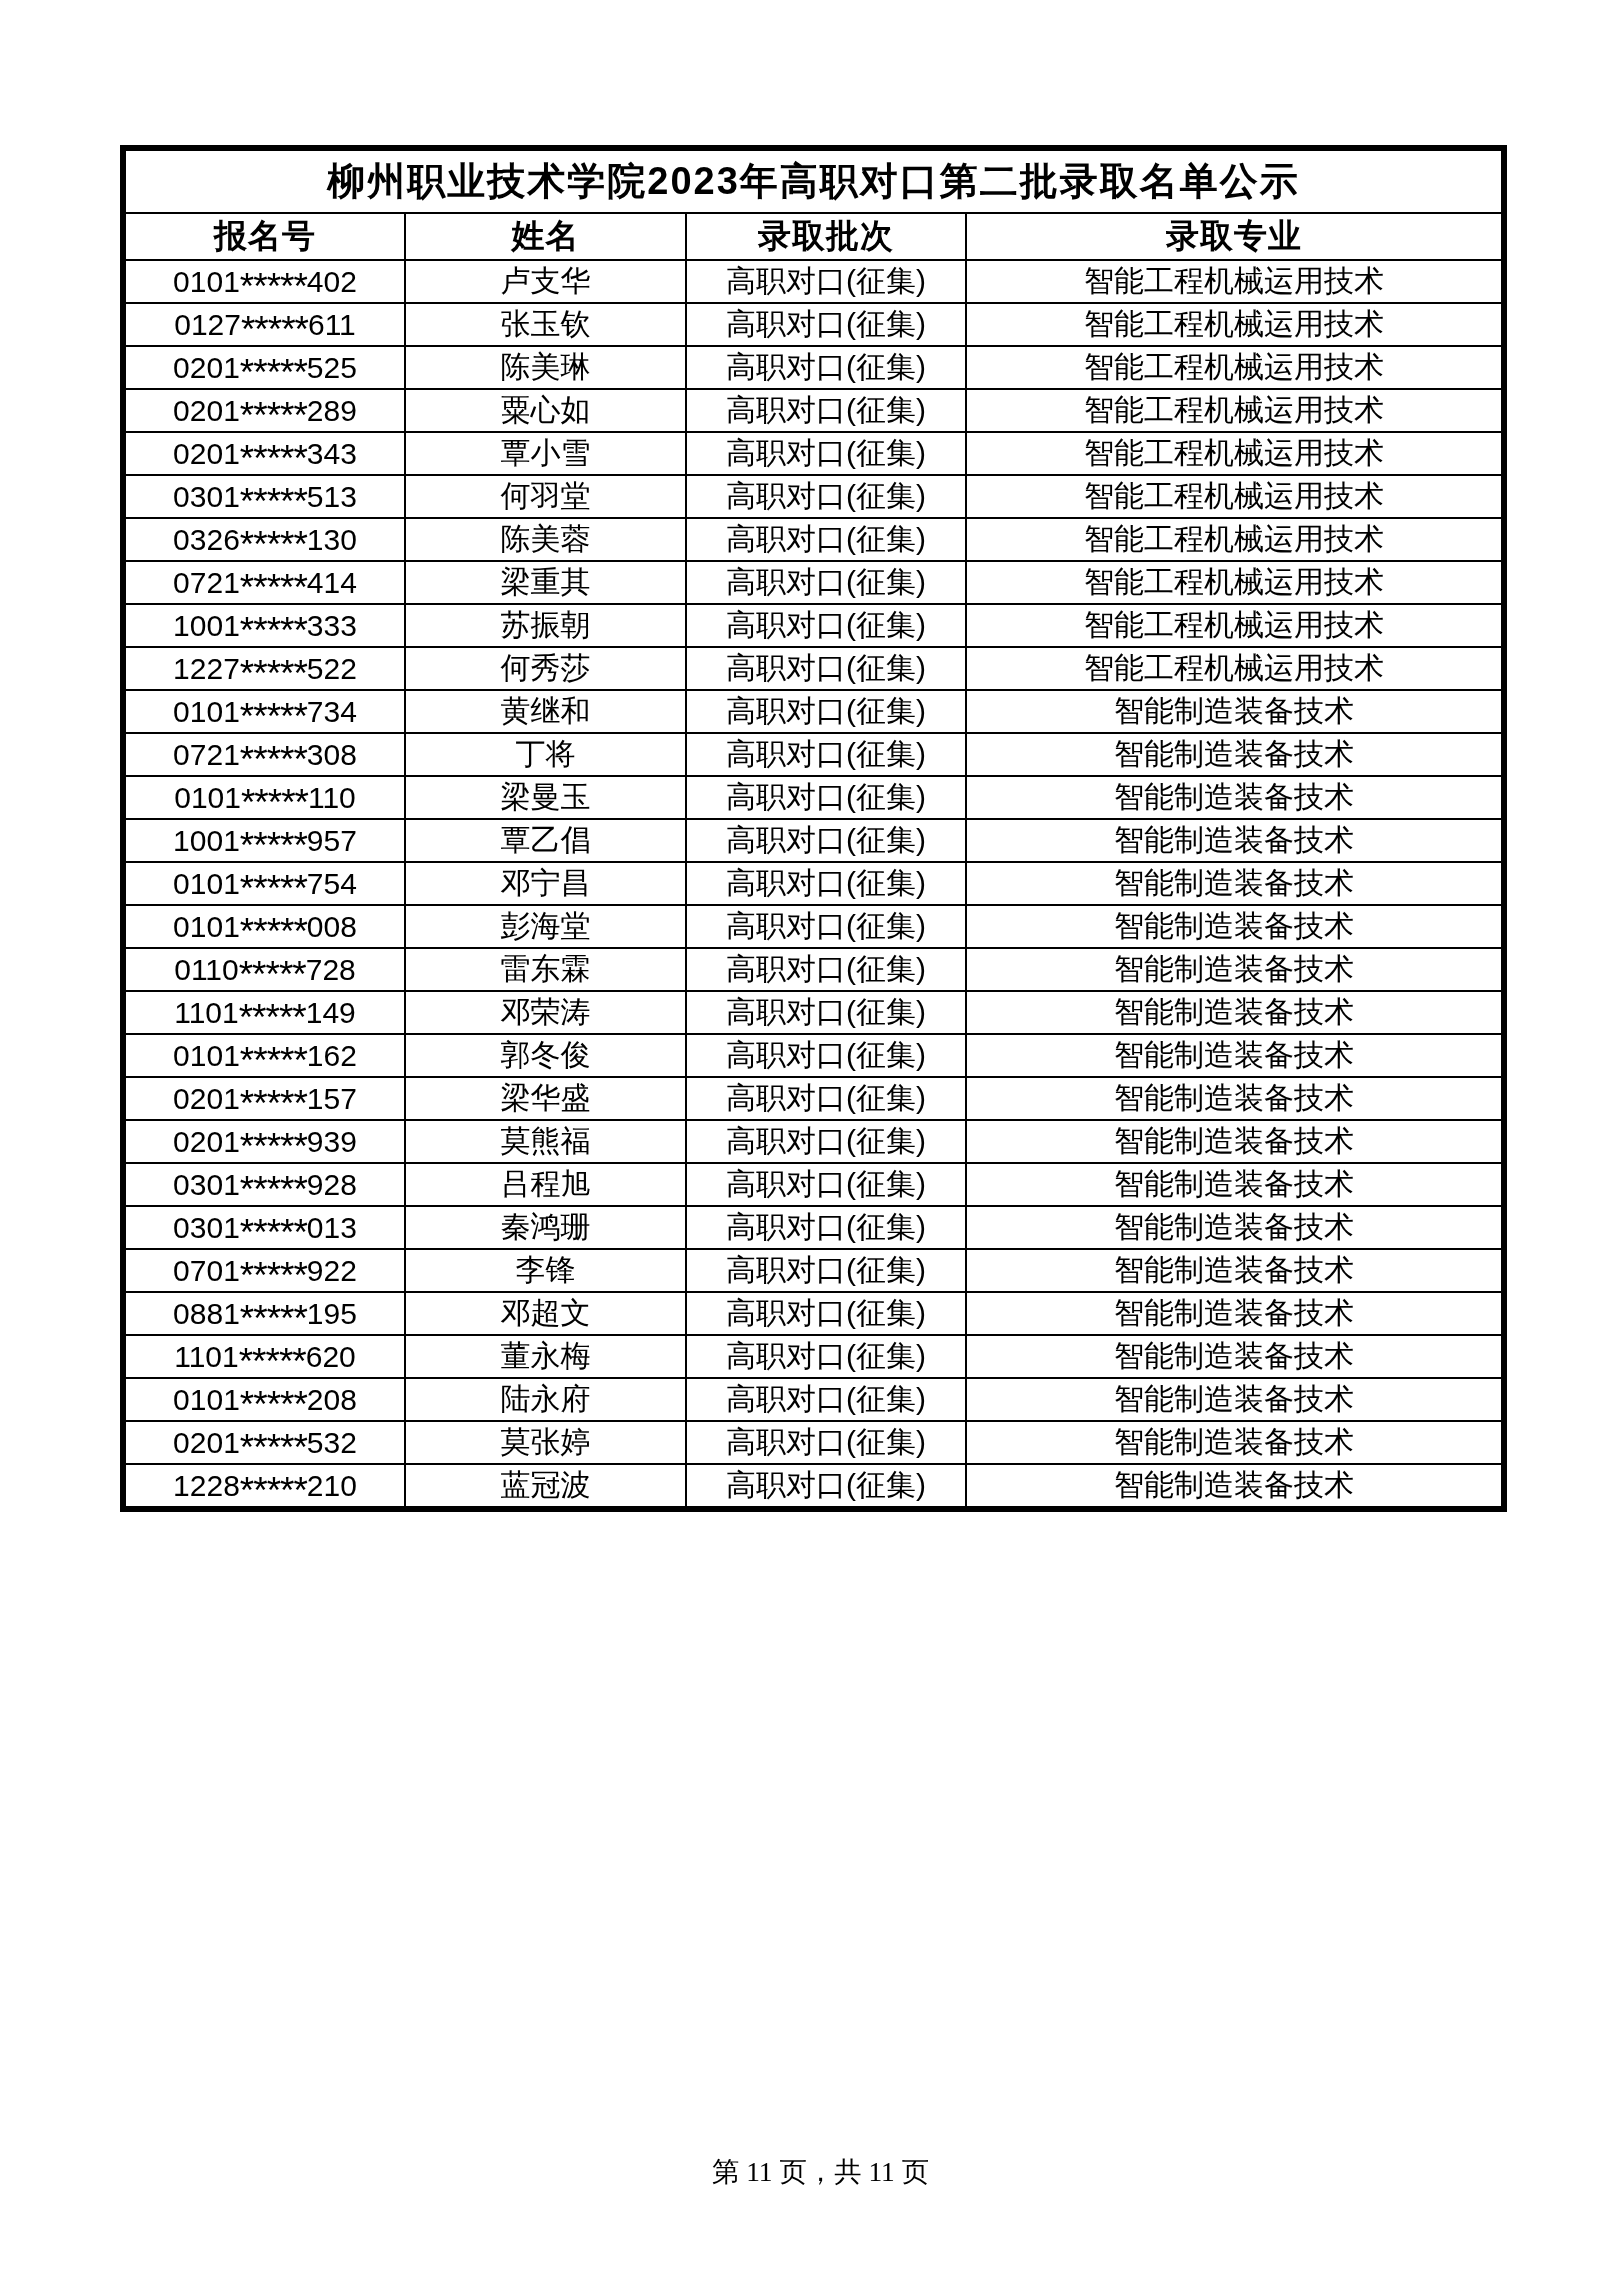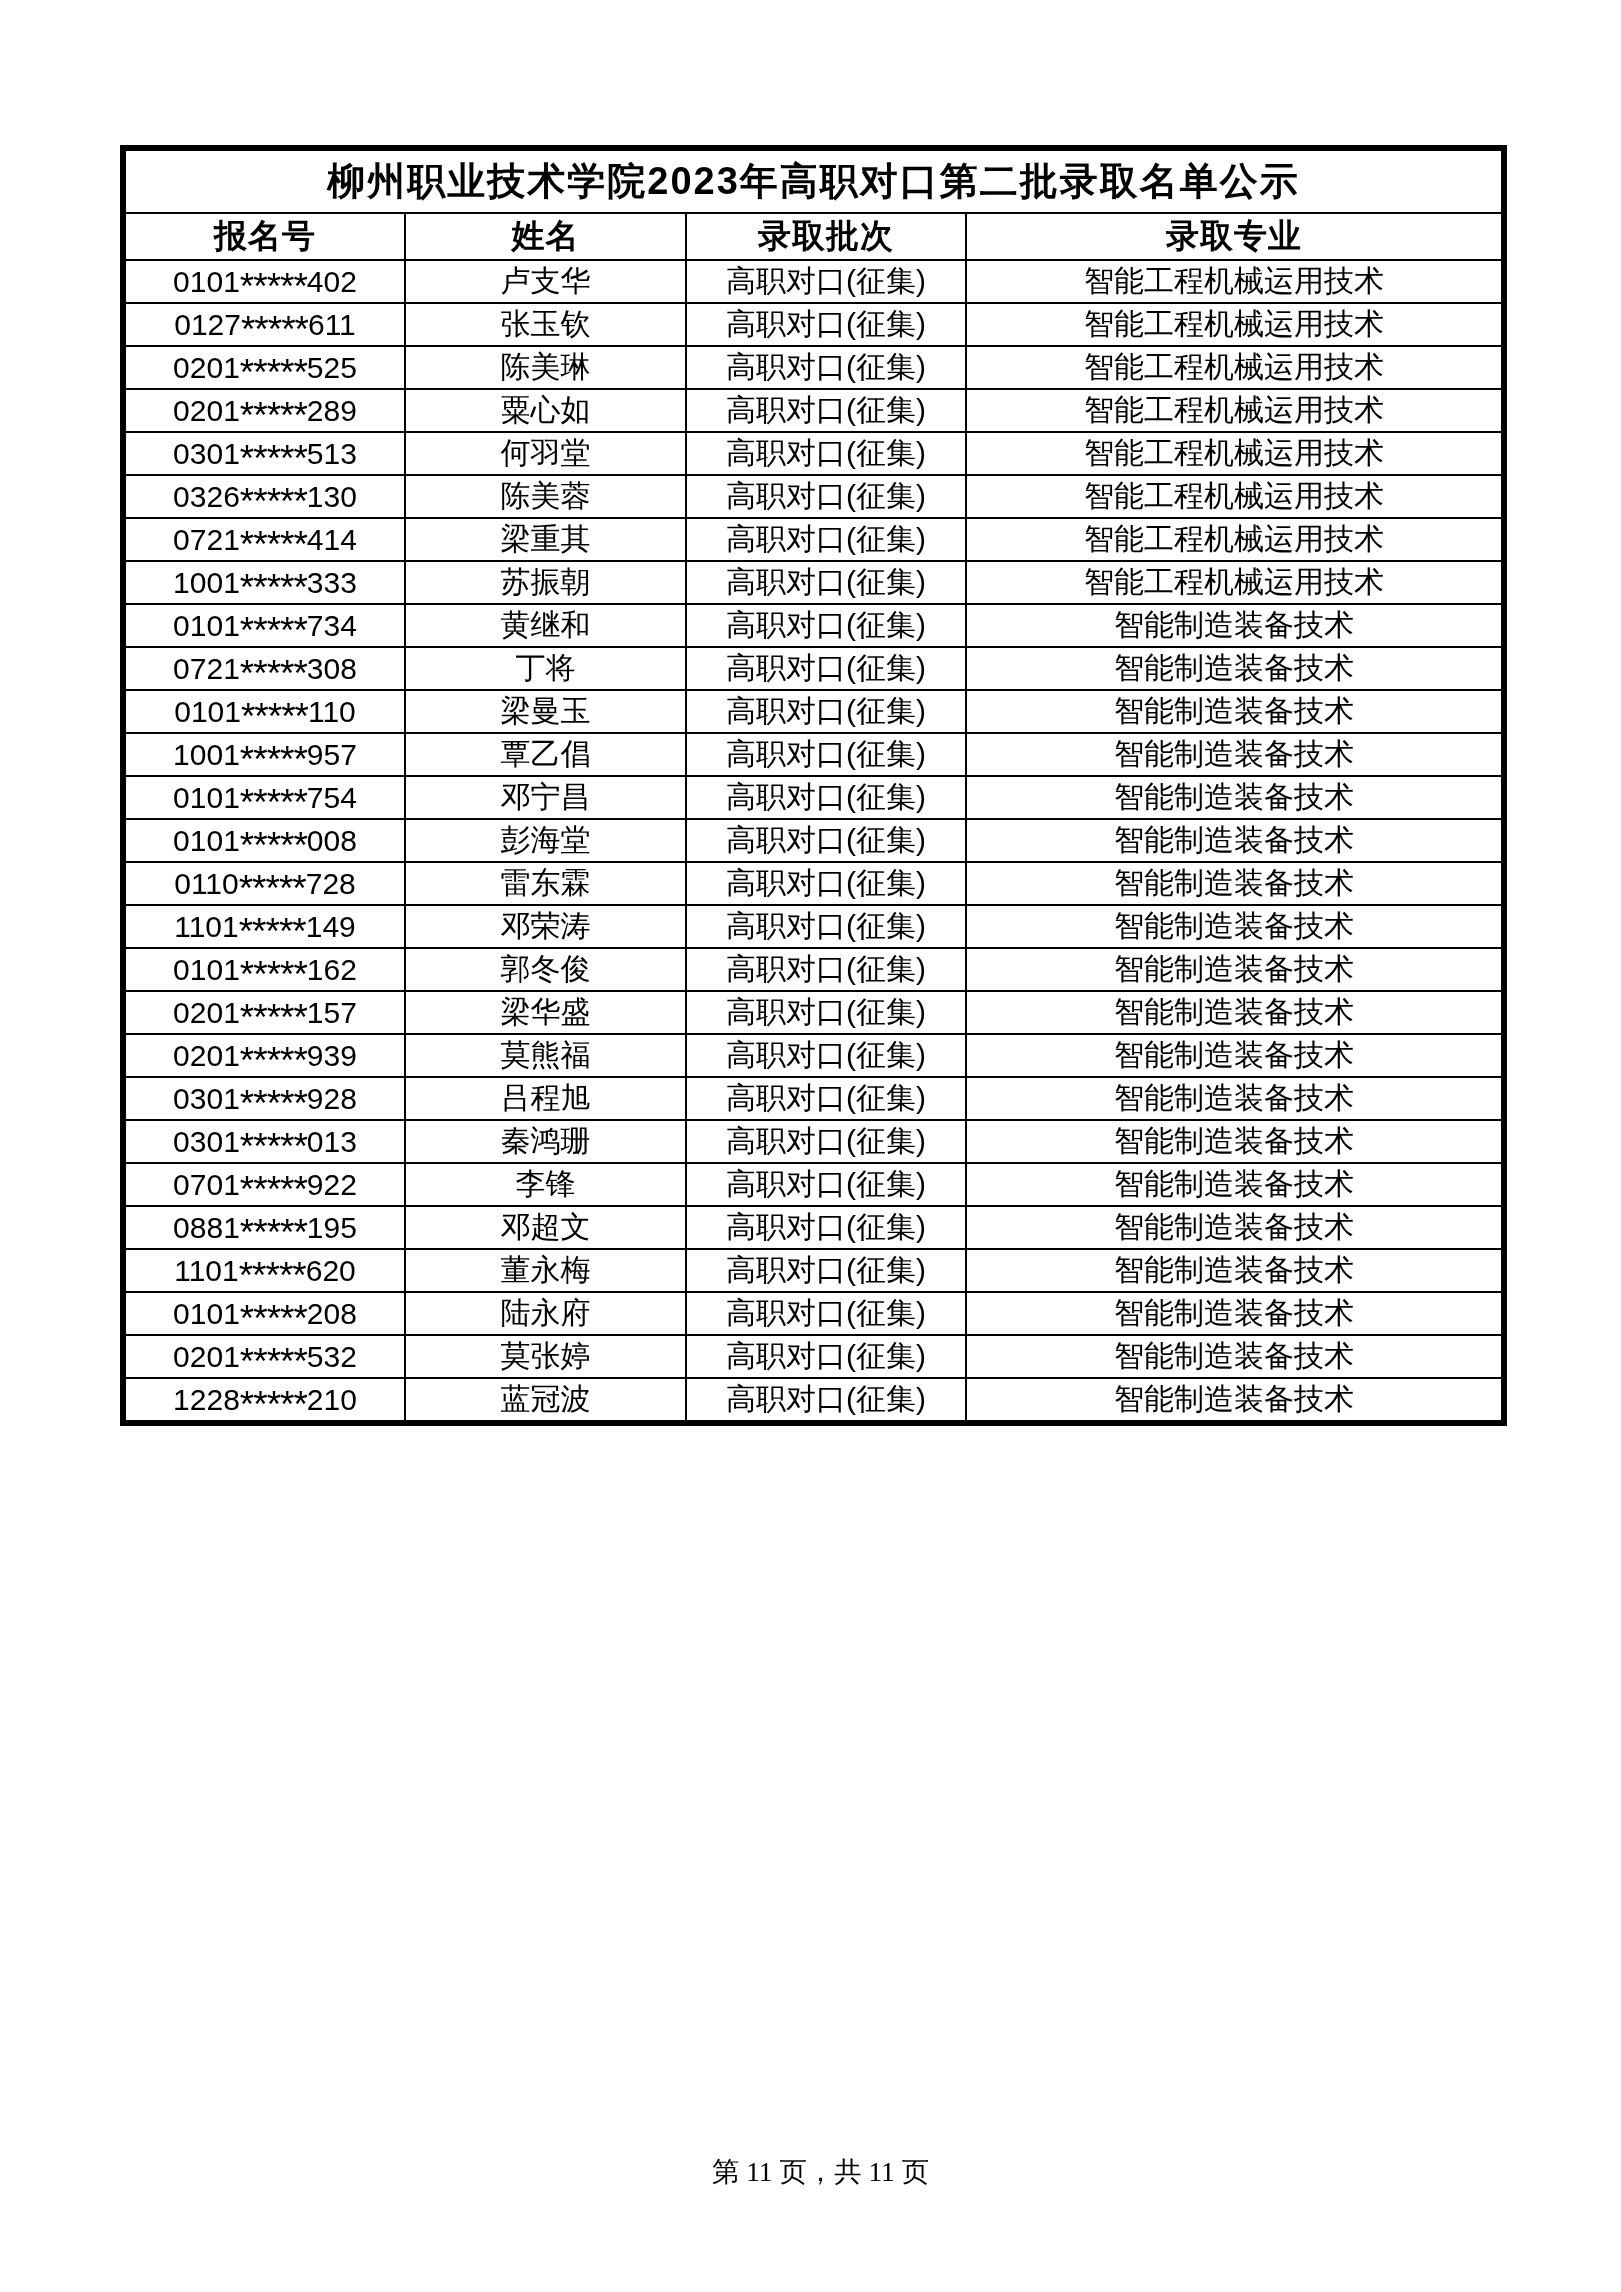"0201*****343" tr { html: none -> <tr> <td>0201<span>*****</span>343</td> <td>覃小雪</td> <td>高职对口(征集)</td> <td>智能工程机械运用技术</td> </tr> }
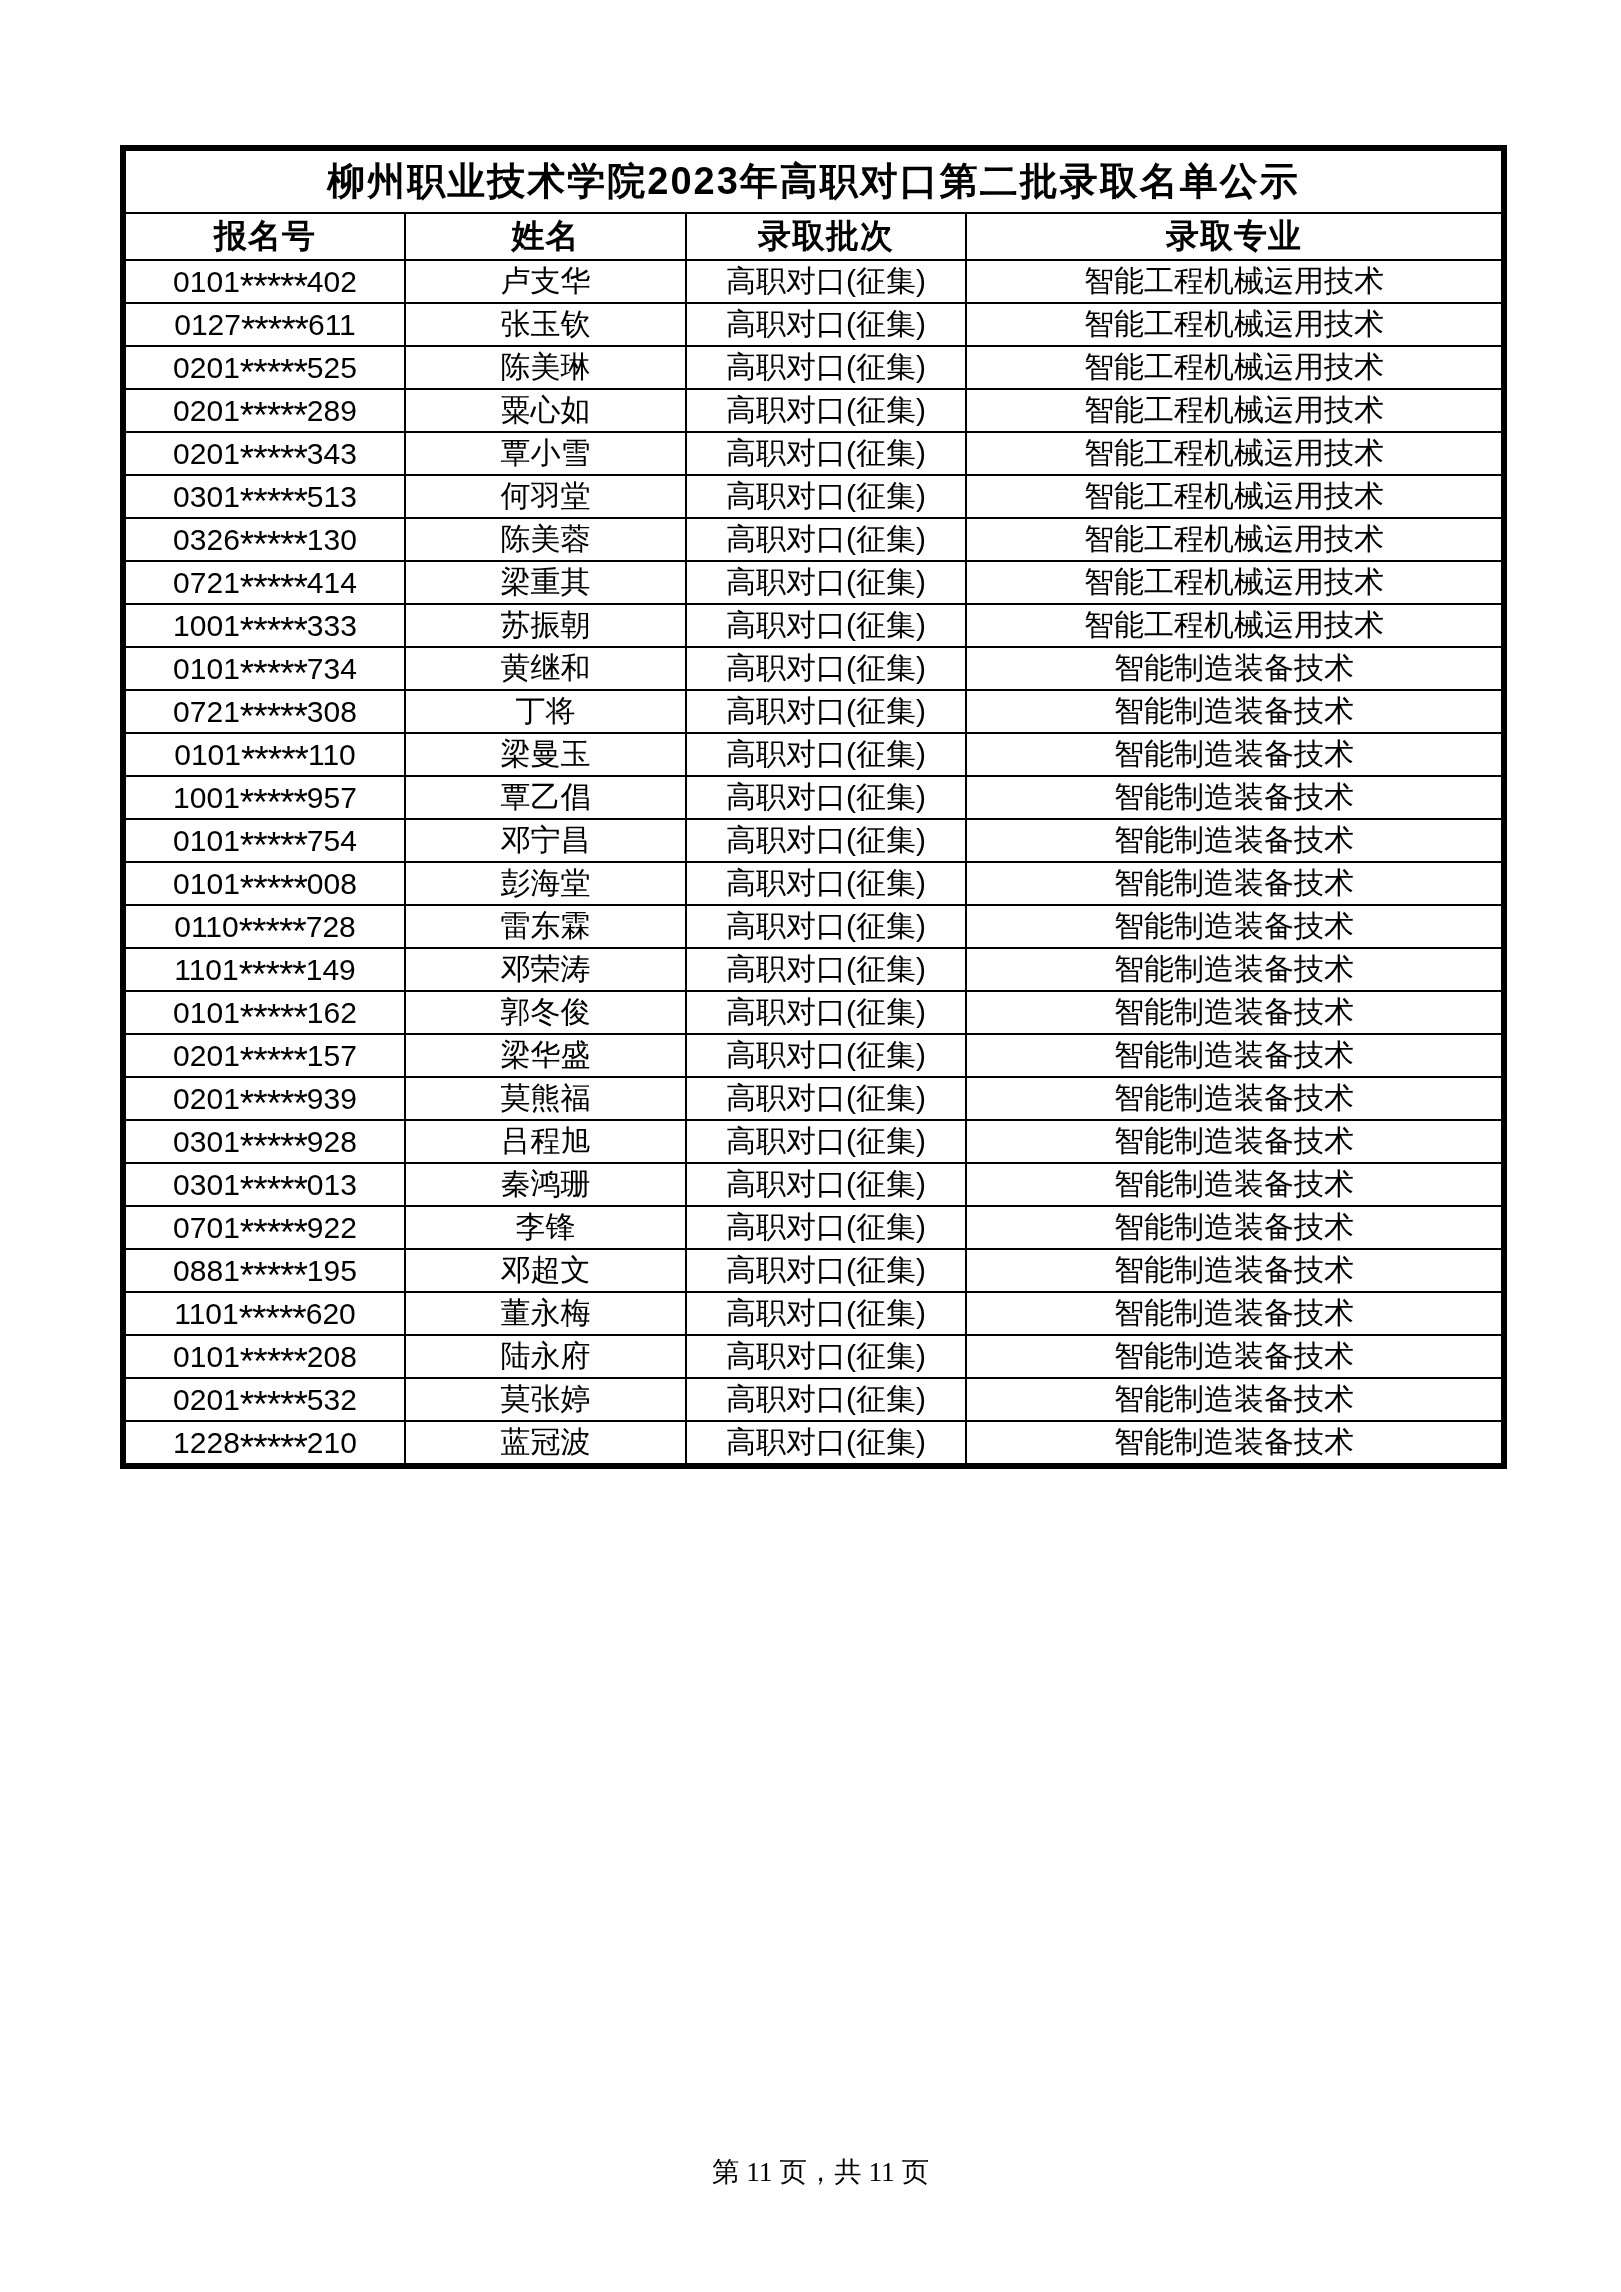"1227*****522" tr { html: none -> <tr> <td>1227<span>*****</span>522</td> <td>何秀莎</td> <td>高职对口(征集)</td> <td>智能工程机械运用技术</td> </tr> }
